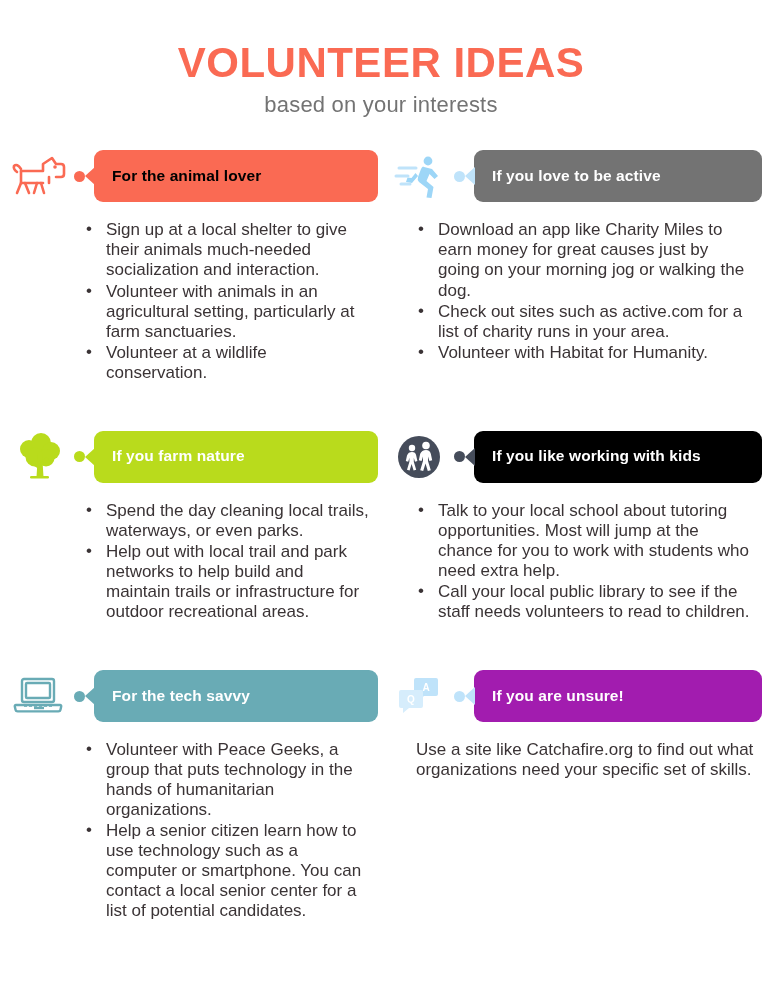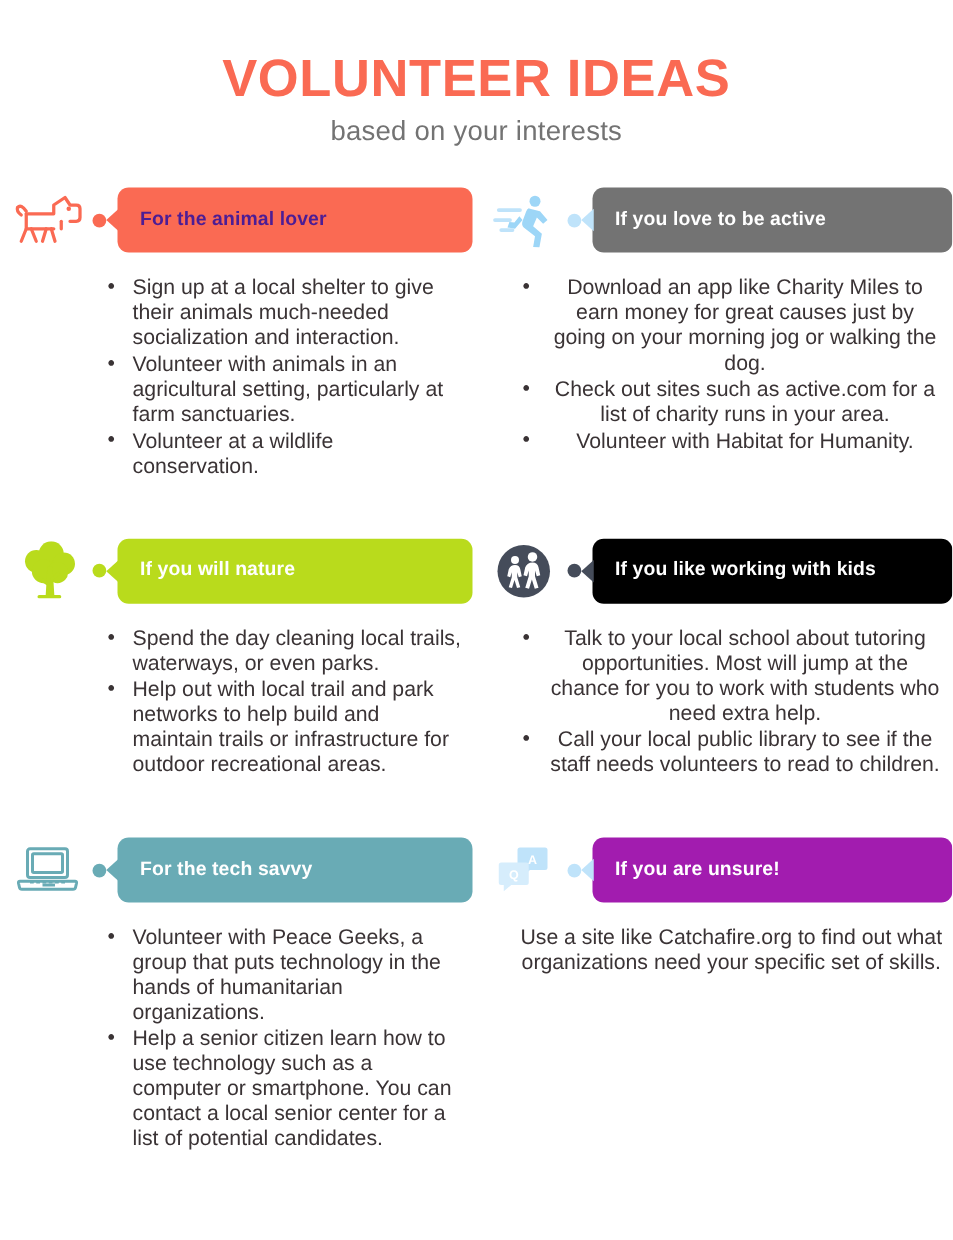"For the animal lover" span { color: #4c1d95 -> #000000 }
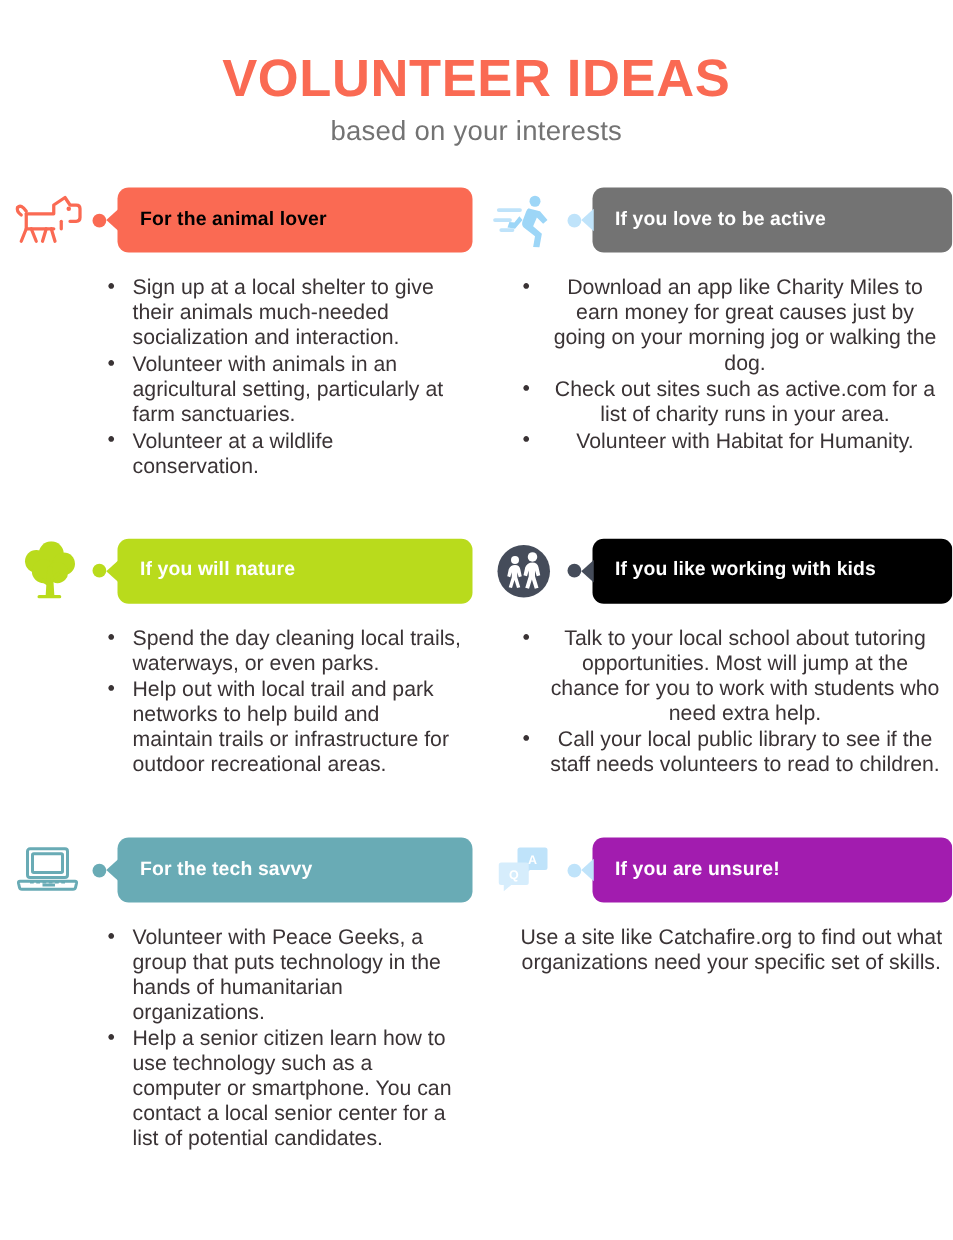"Download an app like Charity" .body.right { text-align: center -> none }
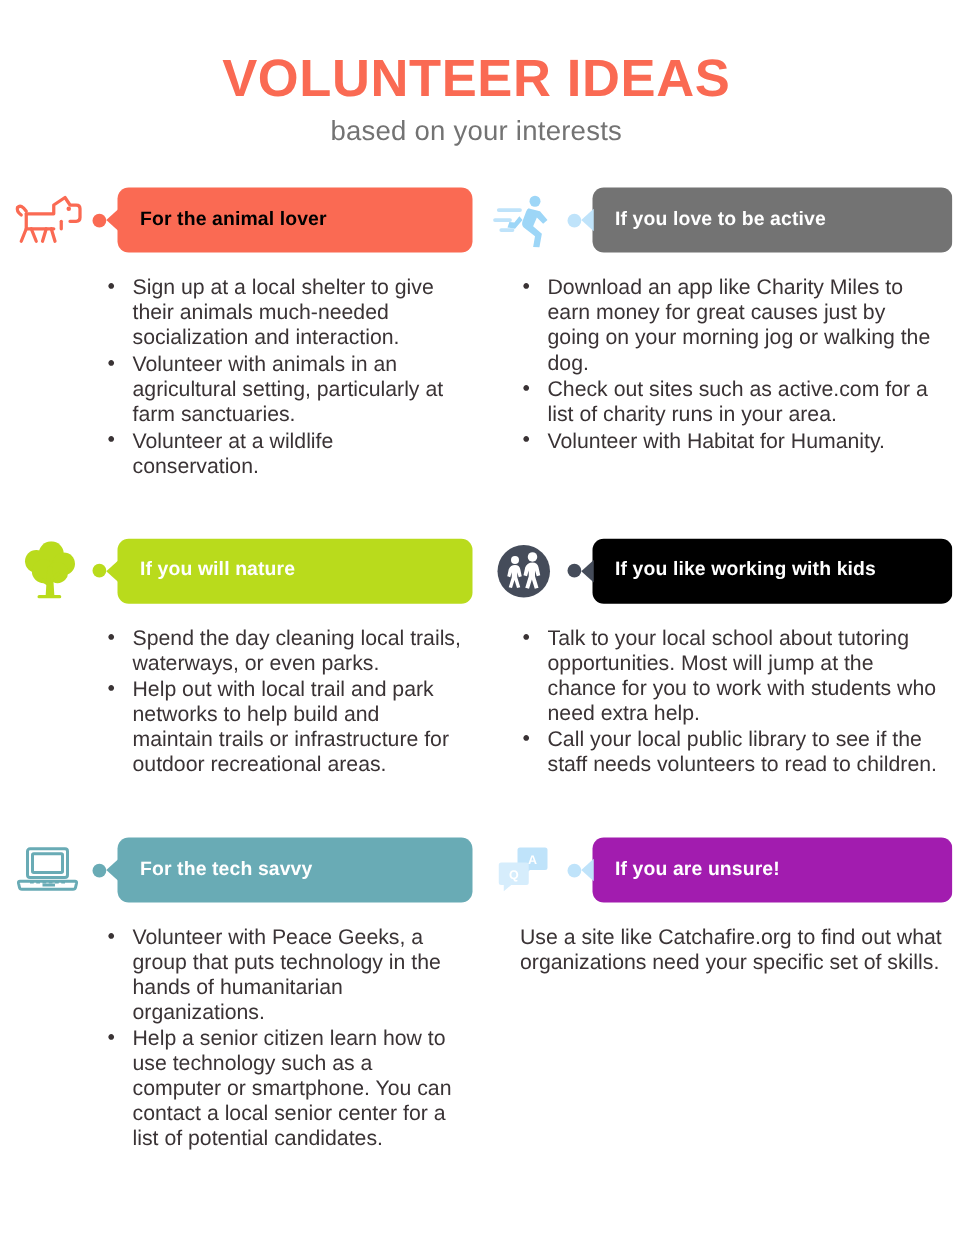"If you will nature" span { text: will -> farm }
